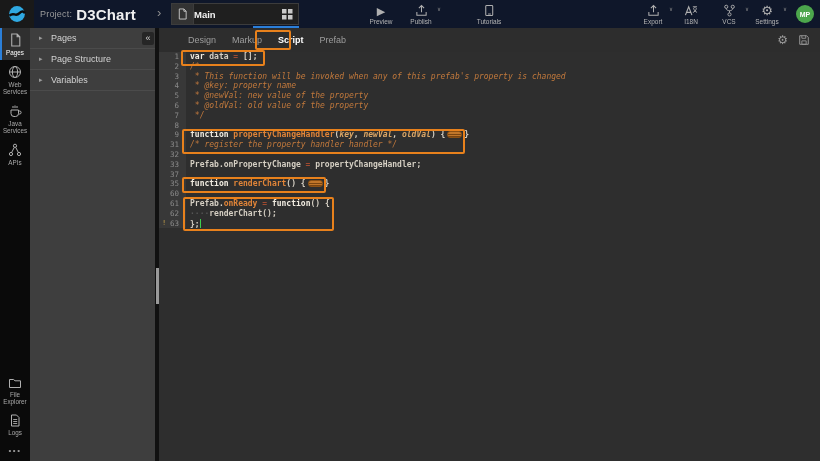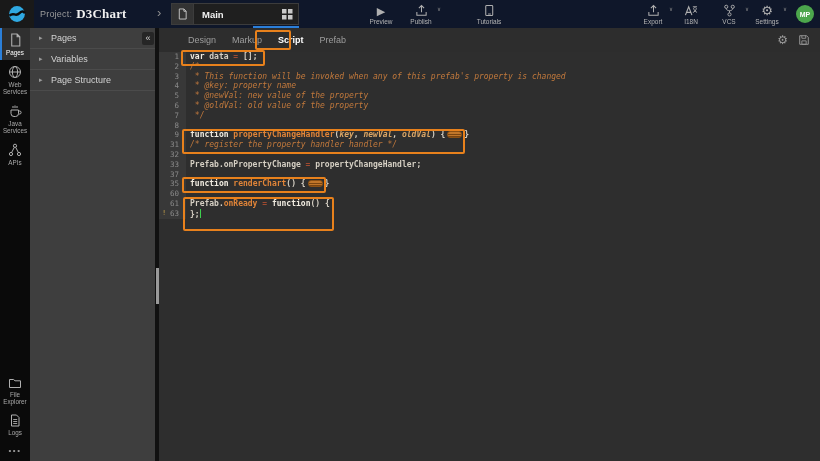"D3Chart" .project b { font-family: Liberation Serif, serif -> none; font-size: 13px -> 15px }
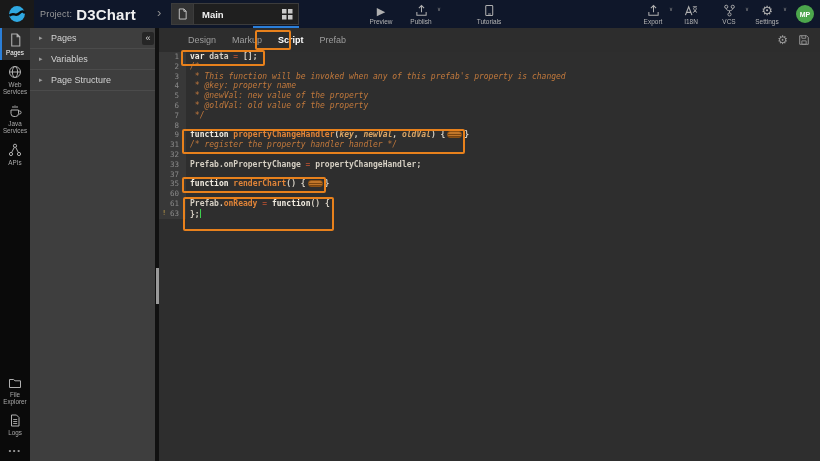"Main" .main-tab .tname { padding-left: 8px -> none }
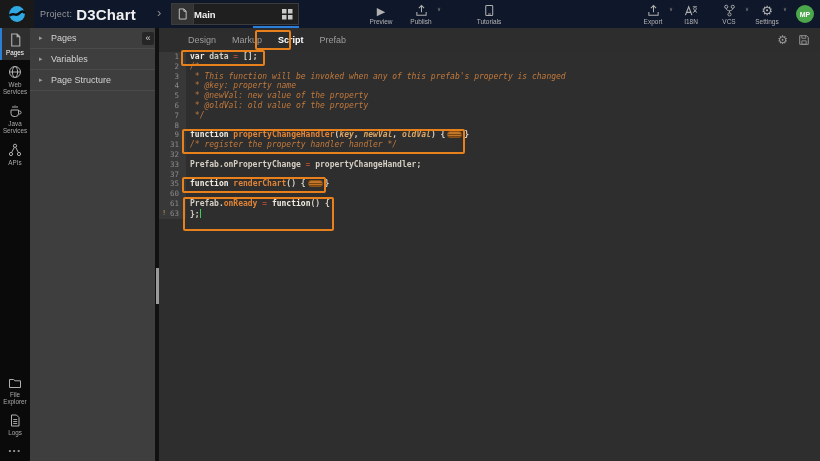"Variables" div.panel-row { order: before "Page Structure" -> after "Page Structure" }
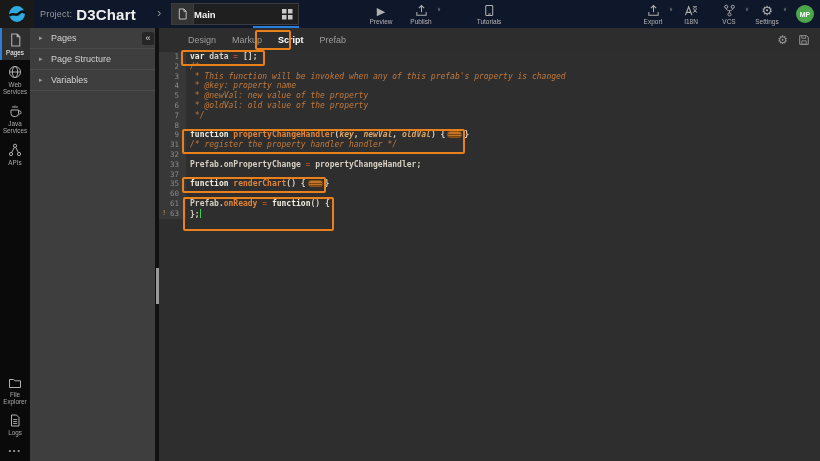"62" div.row { html: none -> <div> <span>62</span> <span><span>····</span><span>renderChart();</span></span> </div> }
